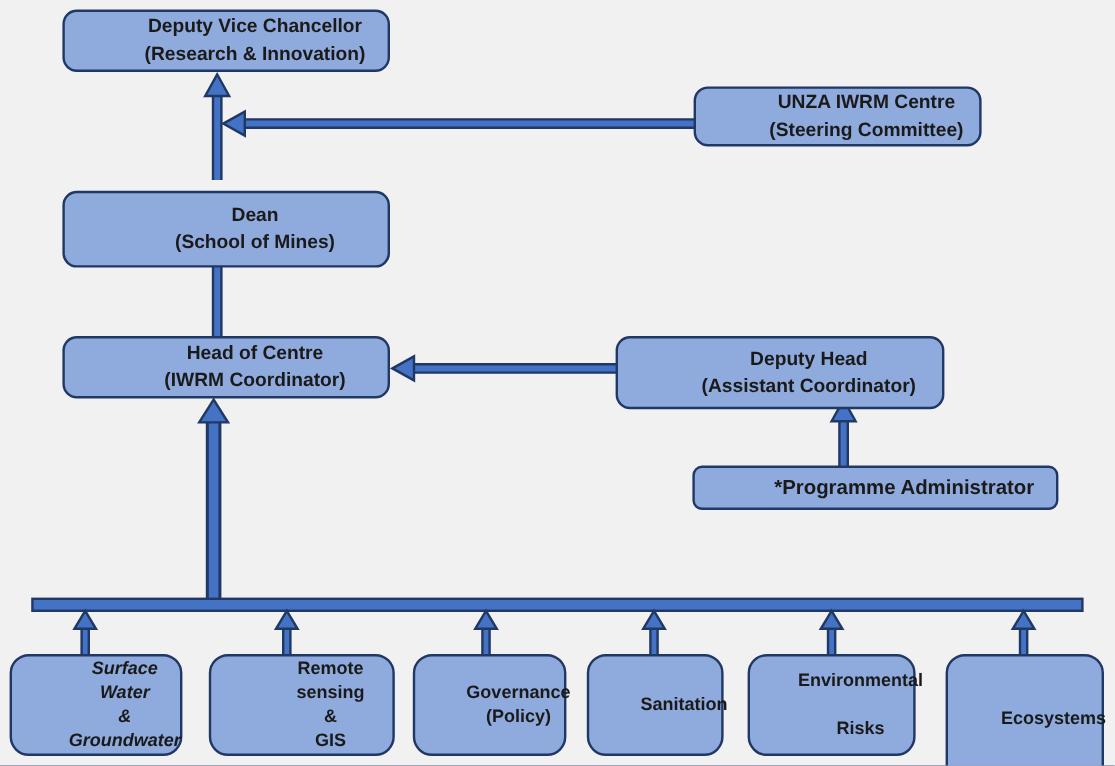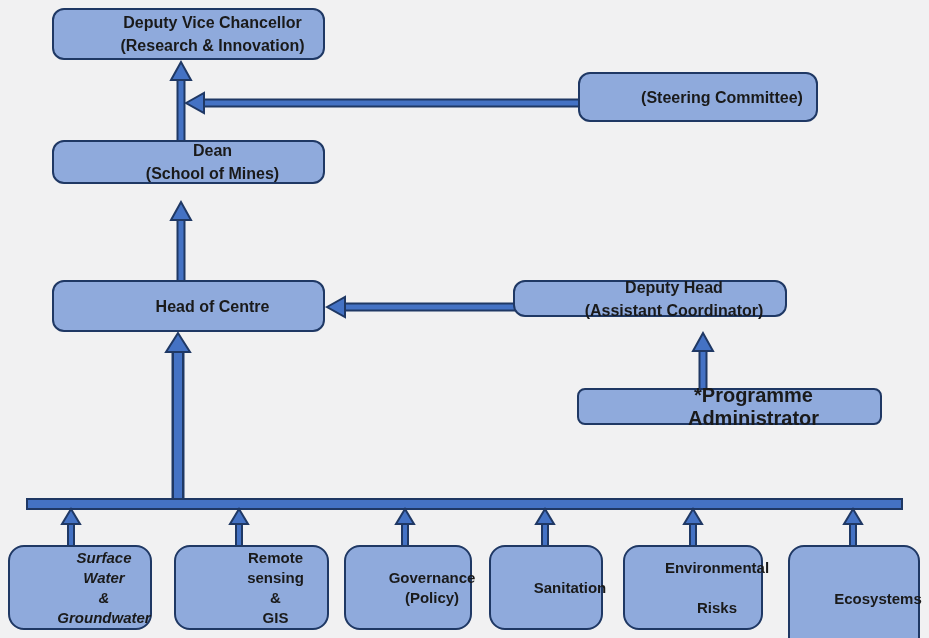"UNZA IWRM Centre" span { html: none -> <span>UNZA IWRM Centre</span> }
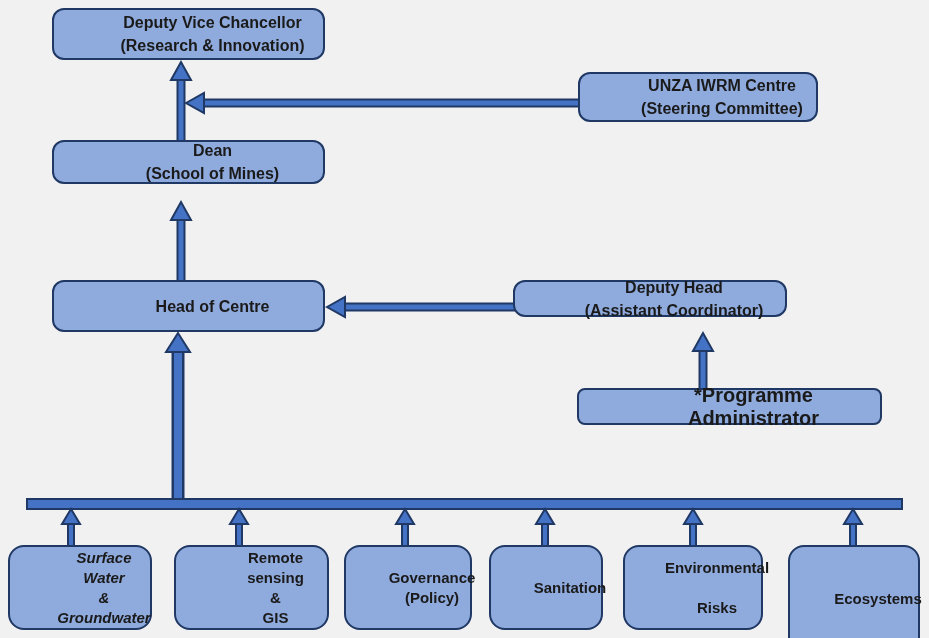"Dean" .n-dean { height: 44px -> 64px; top: 140px -> 159px }
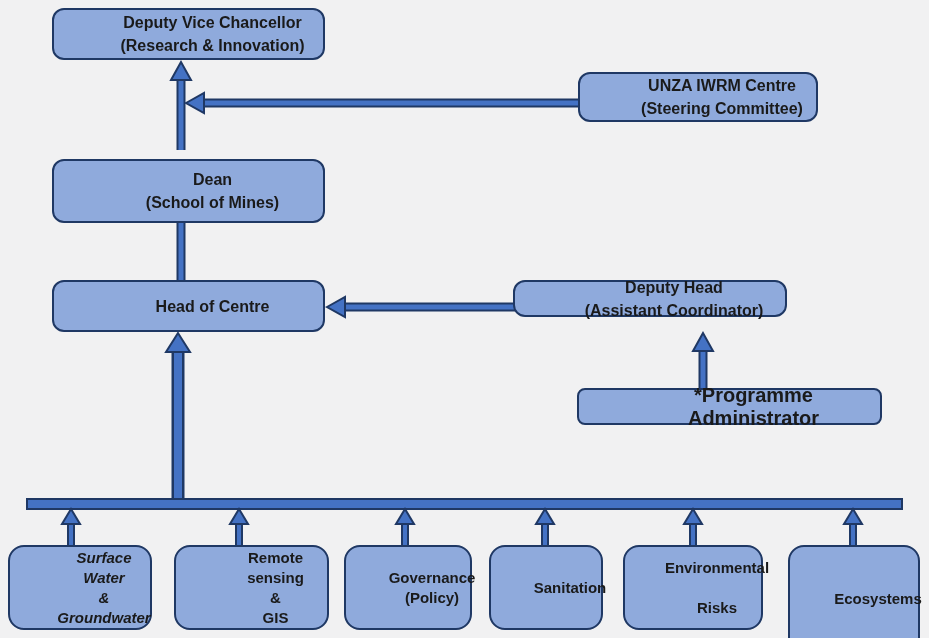"Deputy Head" .n-deputy { height: 37px -> 61px }
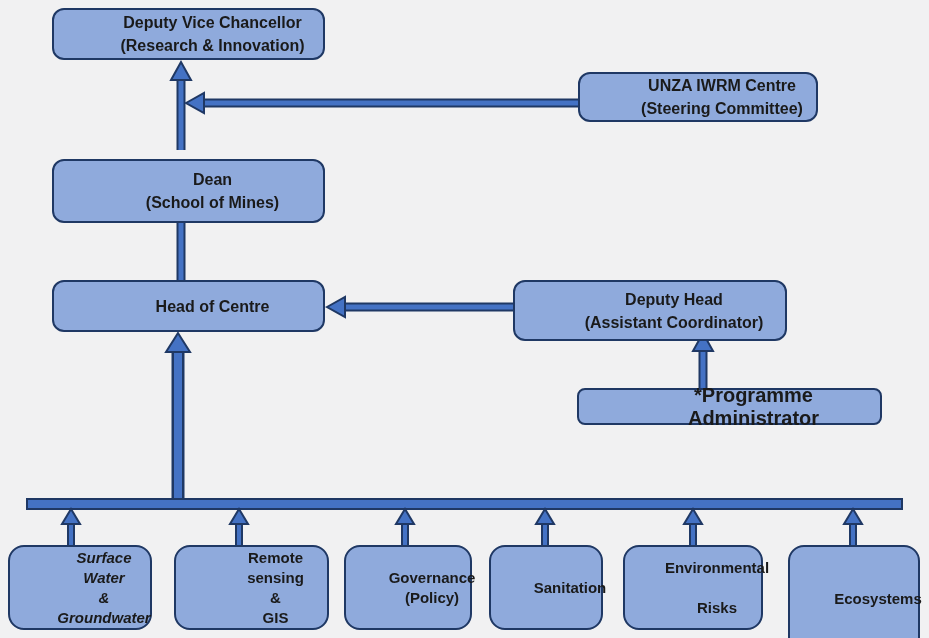"(IWRM Coordinator)" span { html: none -> <span>(IWRM Coordinator)</span> }
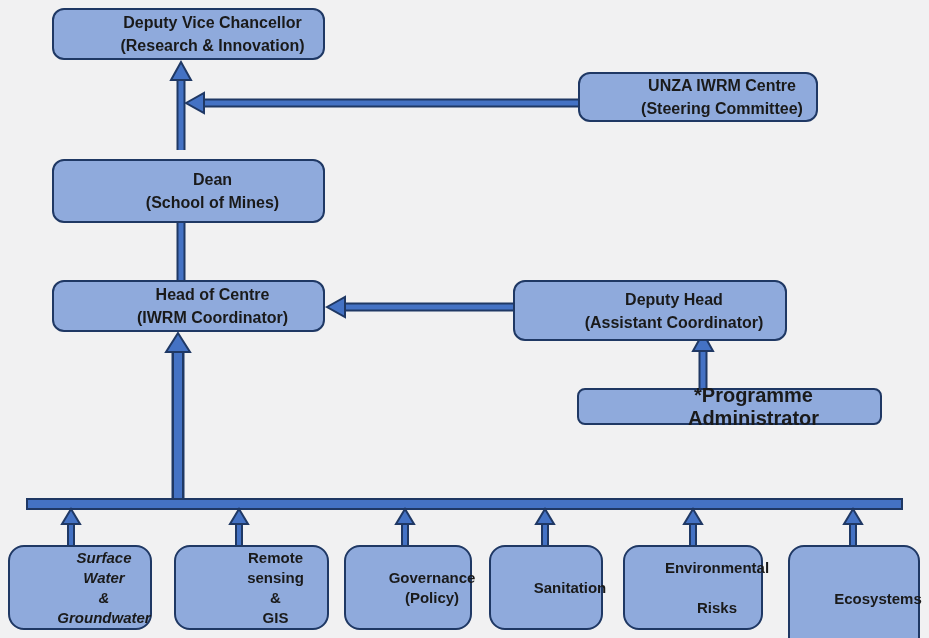"*Programme Administrator" .n-admin { font-size: 20px -> 17px }
